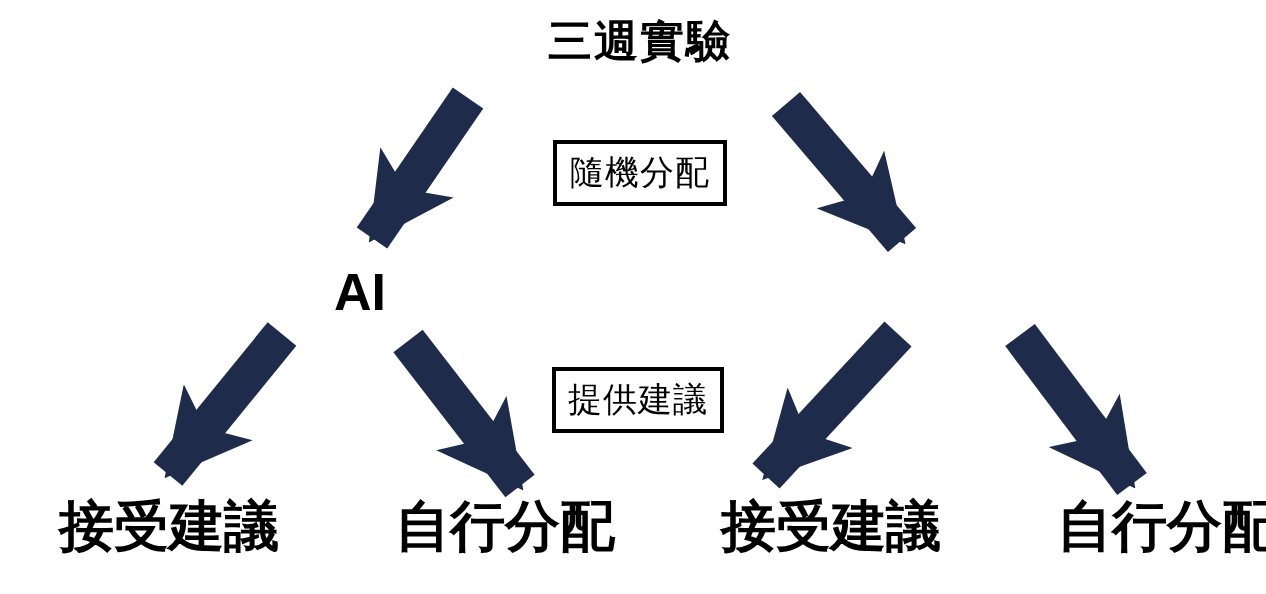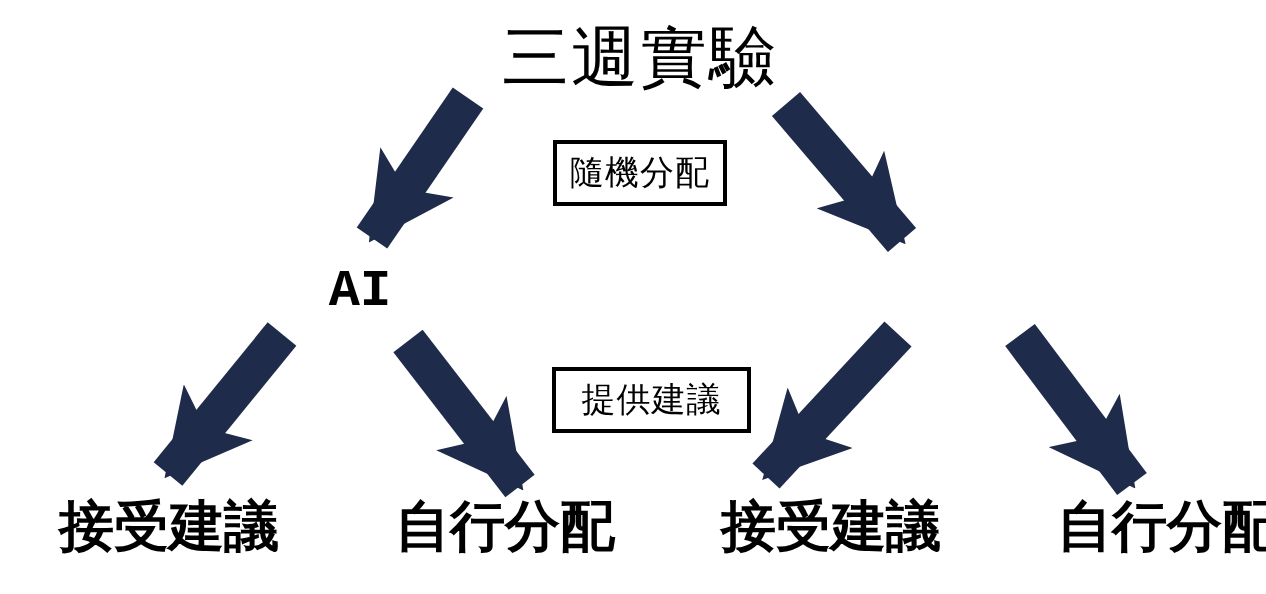"三週實驗" .title { font-size: 67px -> 44px; font-weight: normal -> bold }
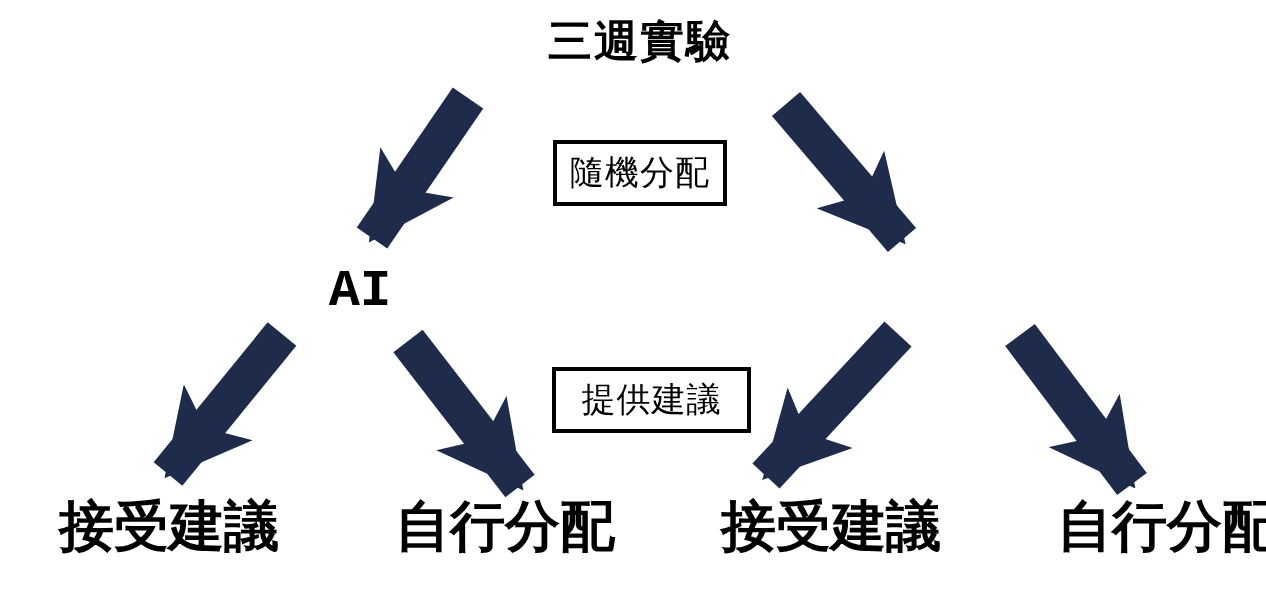"AI" .branch-label { font-family: Liberation Mono, monospace -> Liberation Sans, sans-serif }
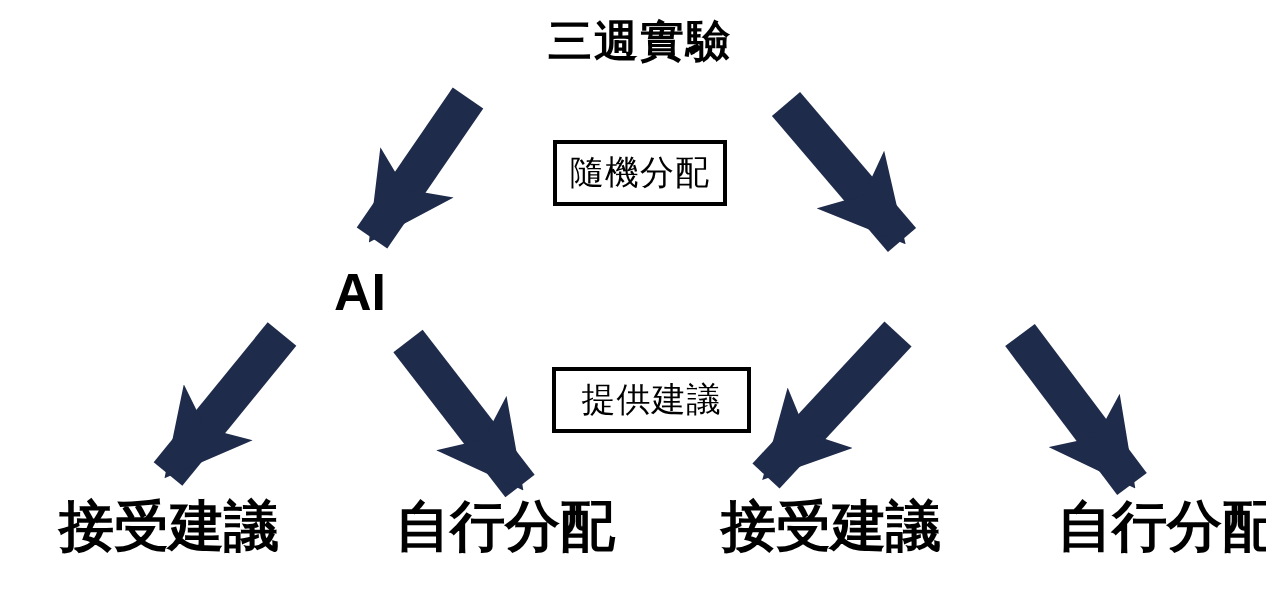"提供建議" #box-advise { width: 199px -> 172px }
